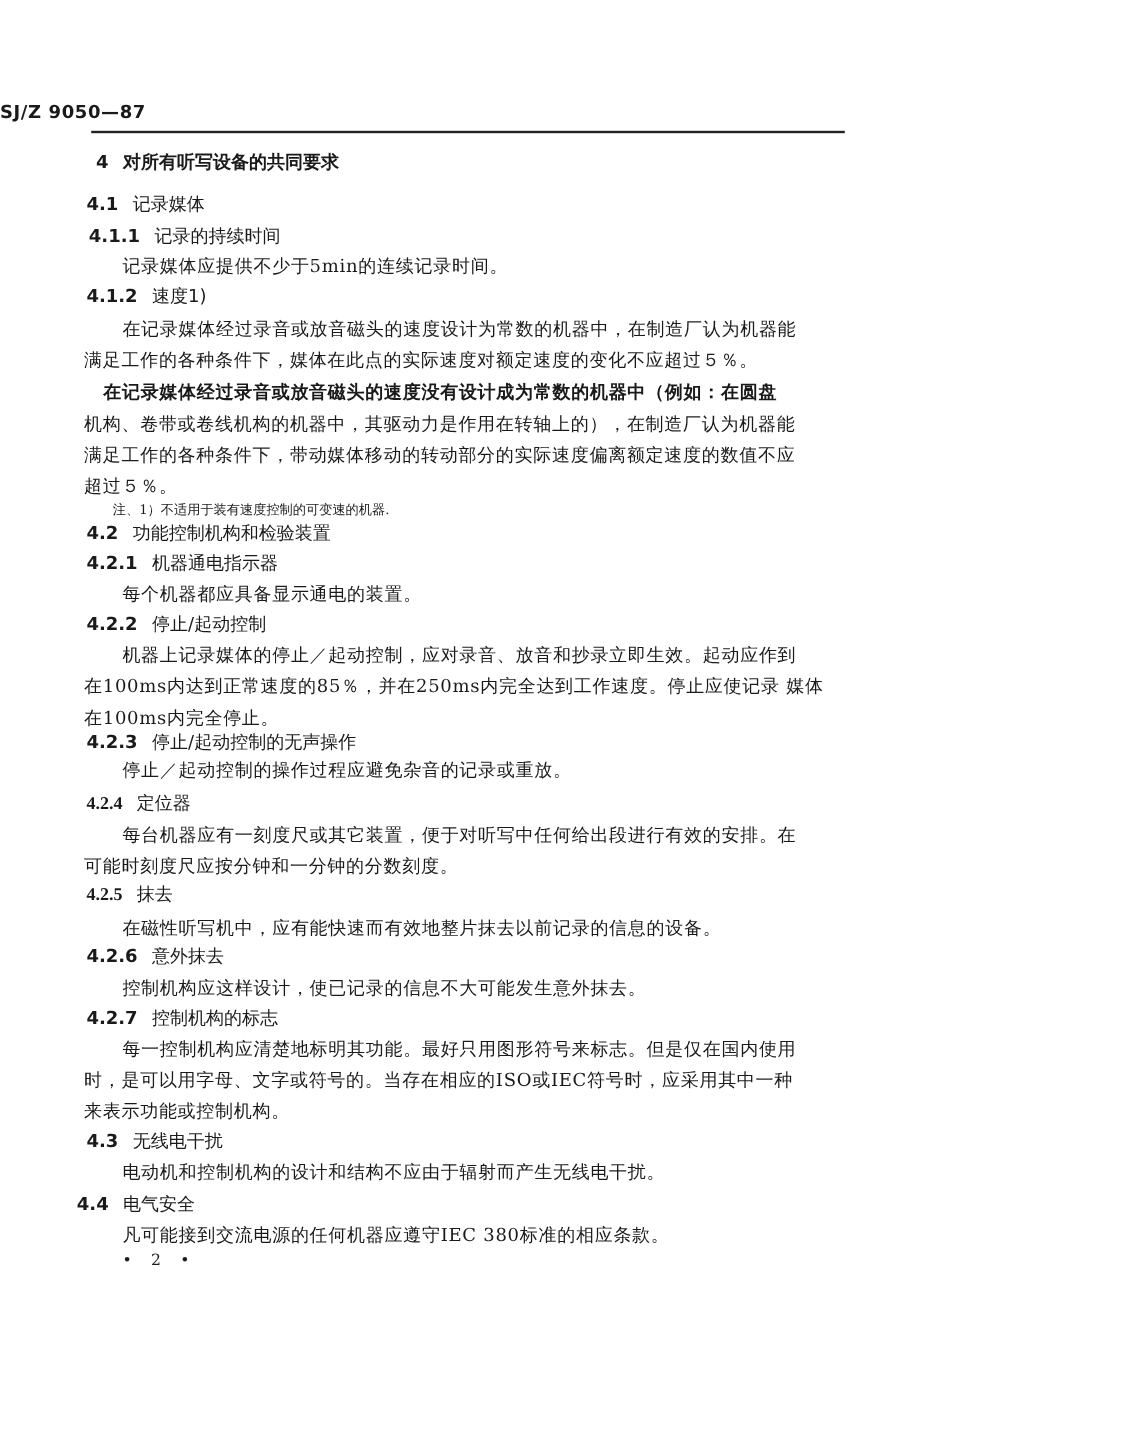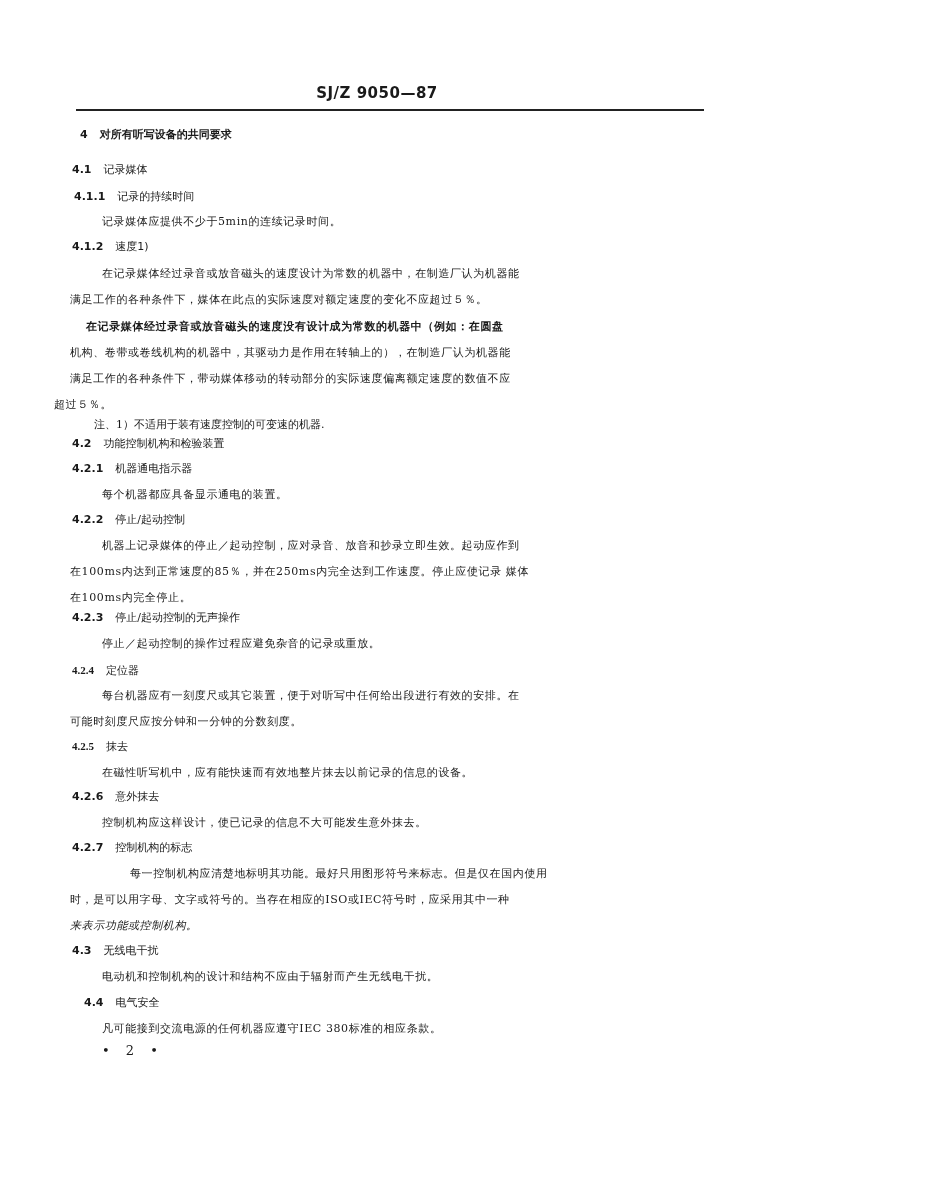"SJ/Z 9050—87" .header-code { text-align: center -> none }
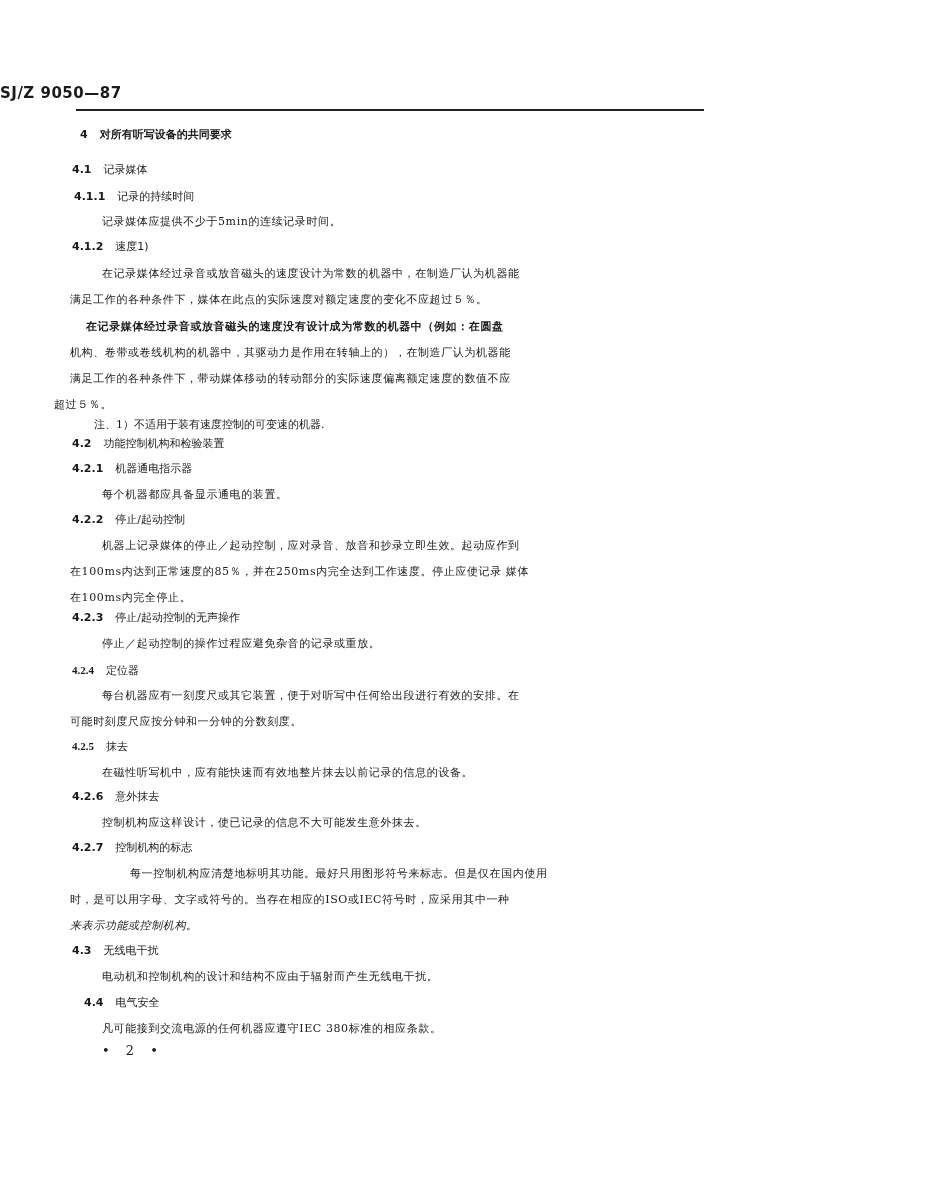"4 对所有听写设备的共同要求" .line { font-size: 11px -> 15px }
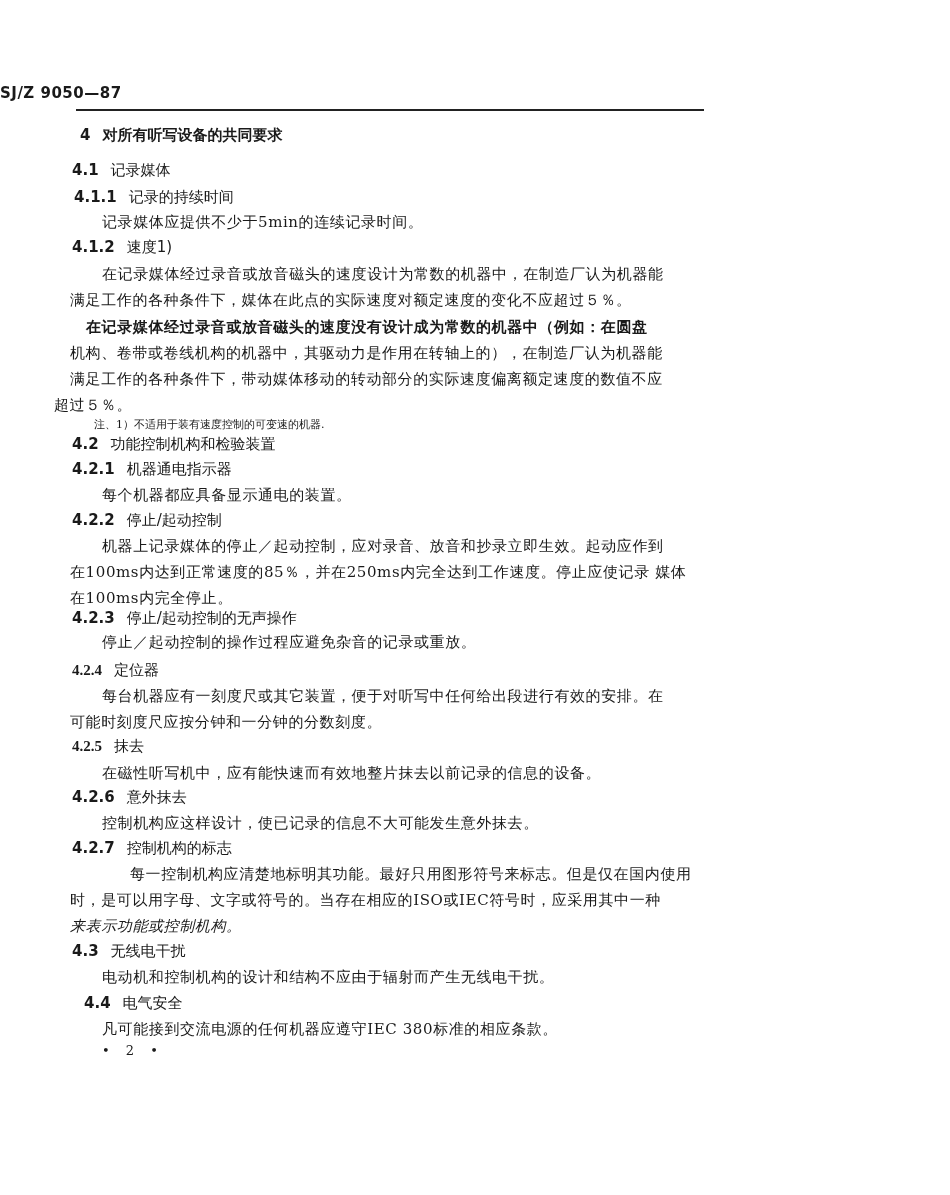"超过５％。" div.line { left: 54px -> 70px }
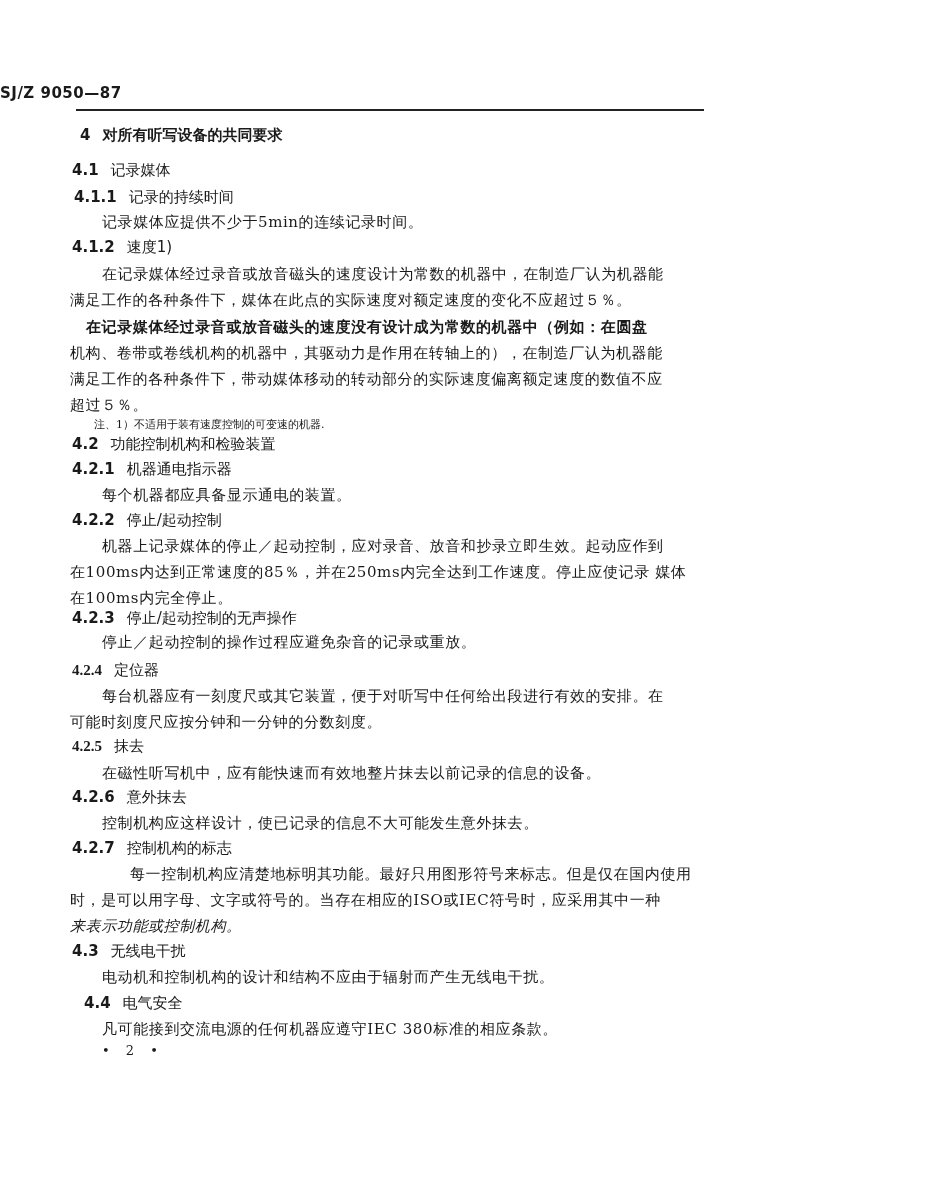"每一控制机构应清楚地标明其功能。最好只用图形符号来标志。但是仅在国内使用" div.line { margin-left: 28px -> none }
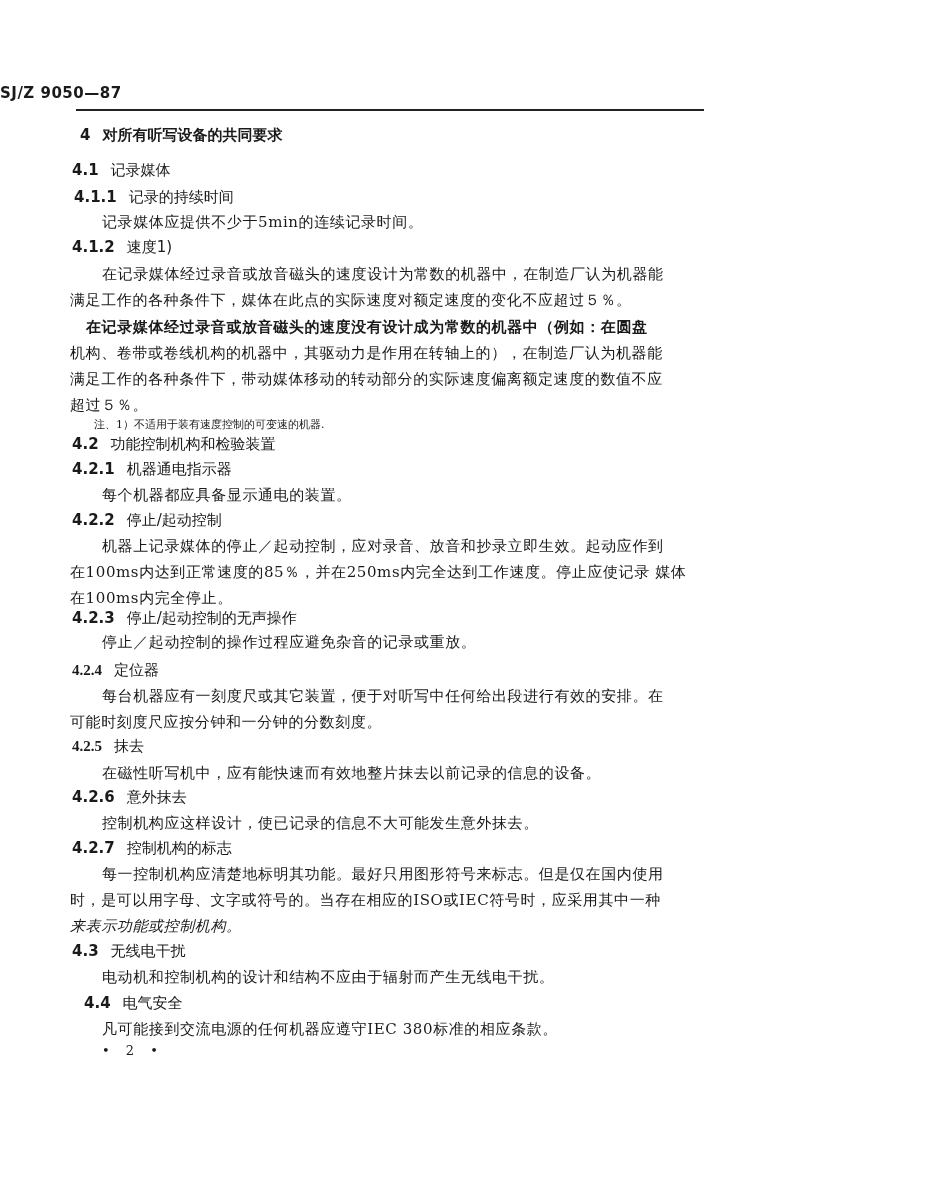"来表示功能或控制机构。" div.line { font-style: italic -> none }
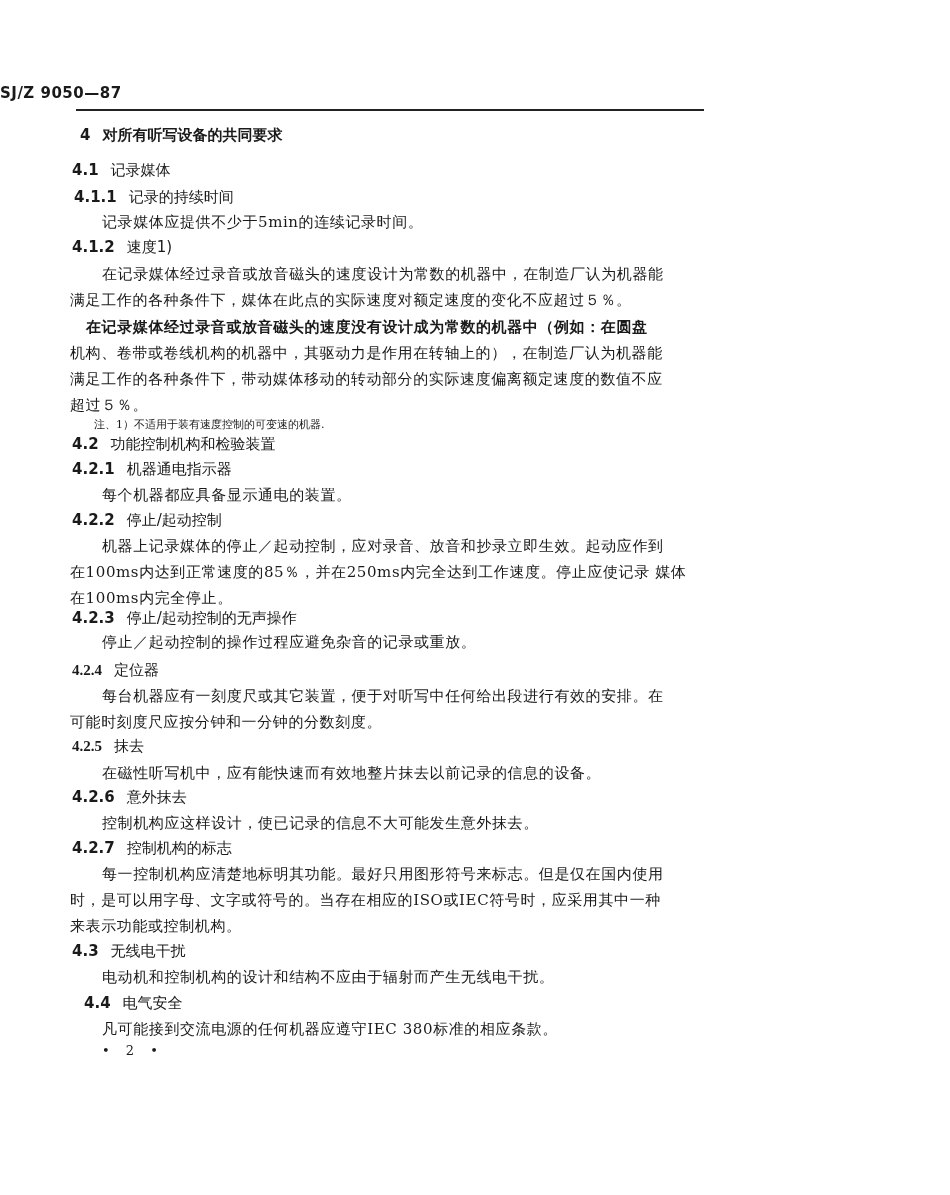"4.4 电气安全" div.line { left: 84px -> 64px }
